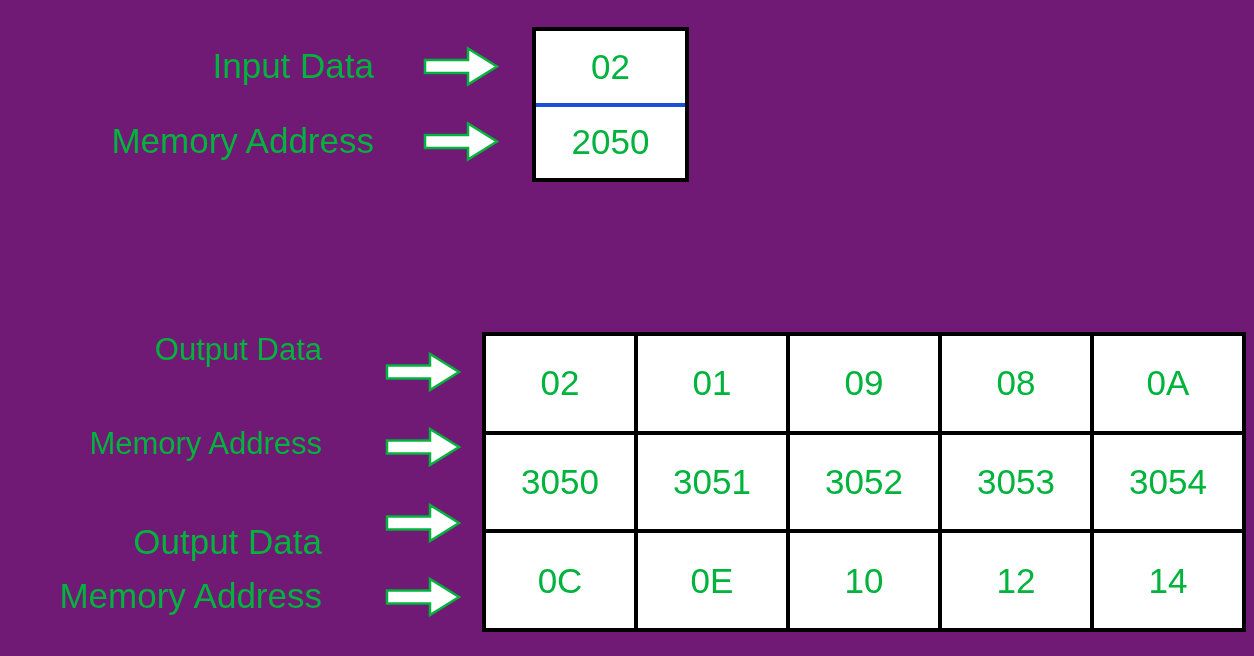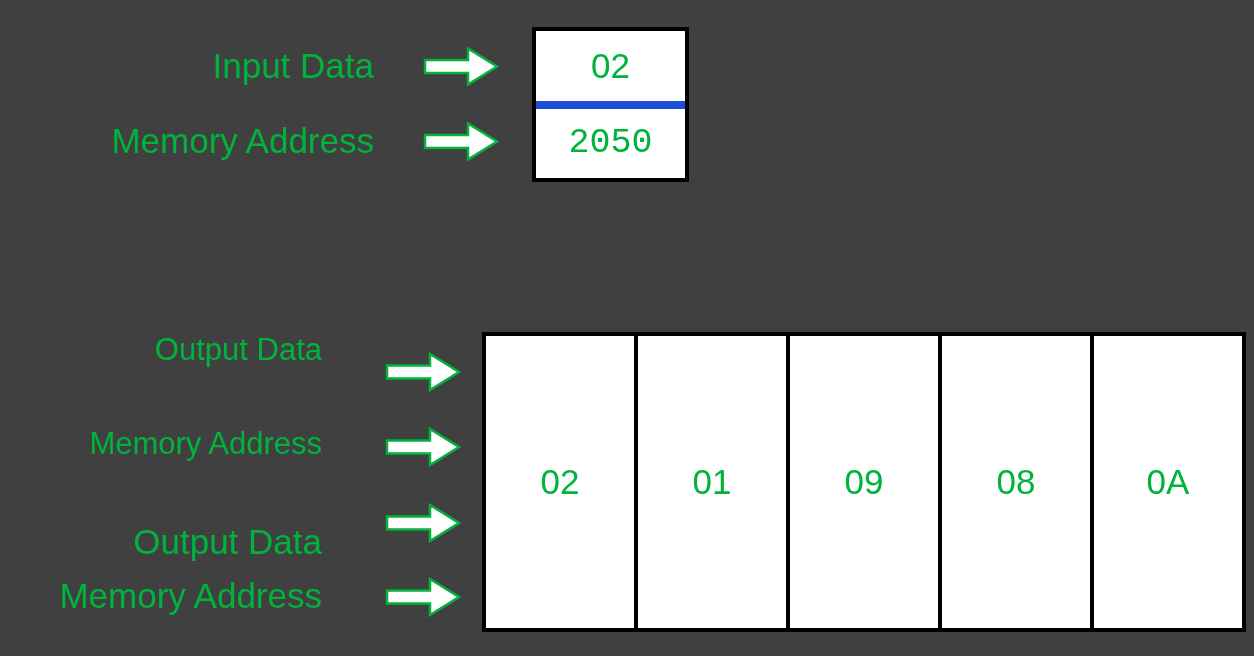"Input Data" .canvas { background: #404040 -> #701a75 }
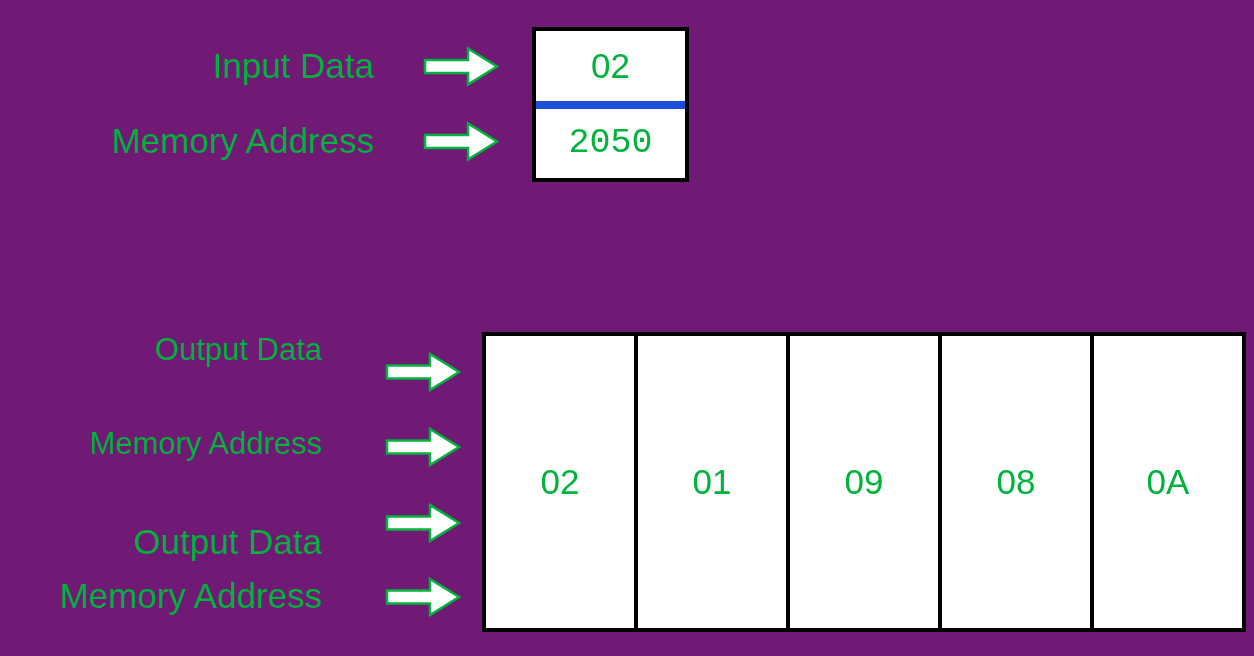"2050" .reg-cell + .reg-cell { border-top: 8px solid #1d4ed8 -> 4px solid #1d4ed8; font-family: Liberation Mono, monospace -> none }
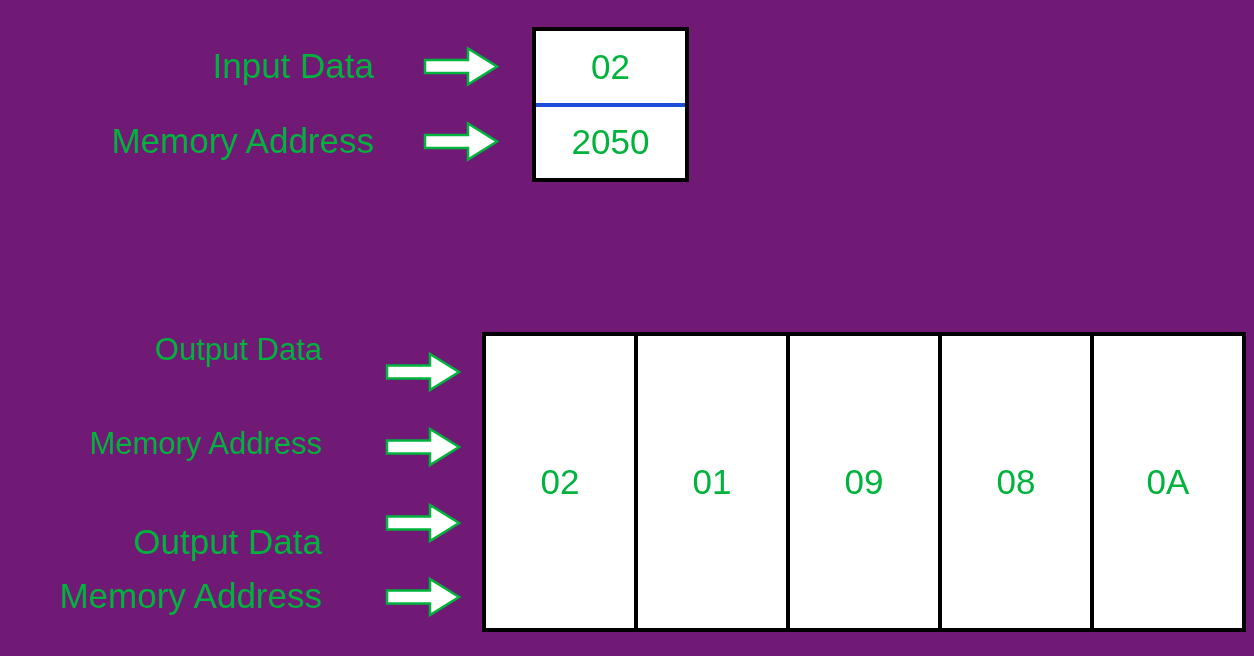"3050" tr { html: none -> <tr> <td>3050</td> <td>3051</td> <td>3052</td> <td>3053</td> <td>3054</td> </tr> }
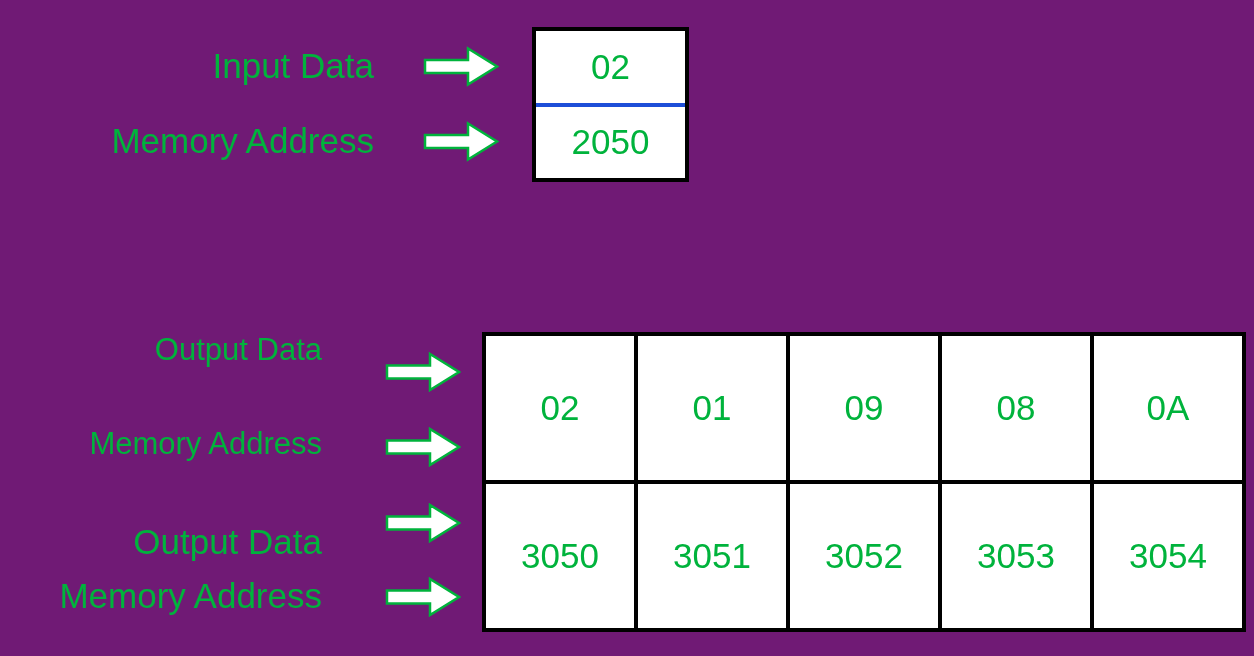"0C" tr { html: none -> <tr> <td>0C</td> <td>0E</td> <td>10</td> <td>12</td> <td>14</td> </tr> }
